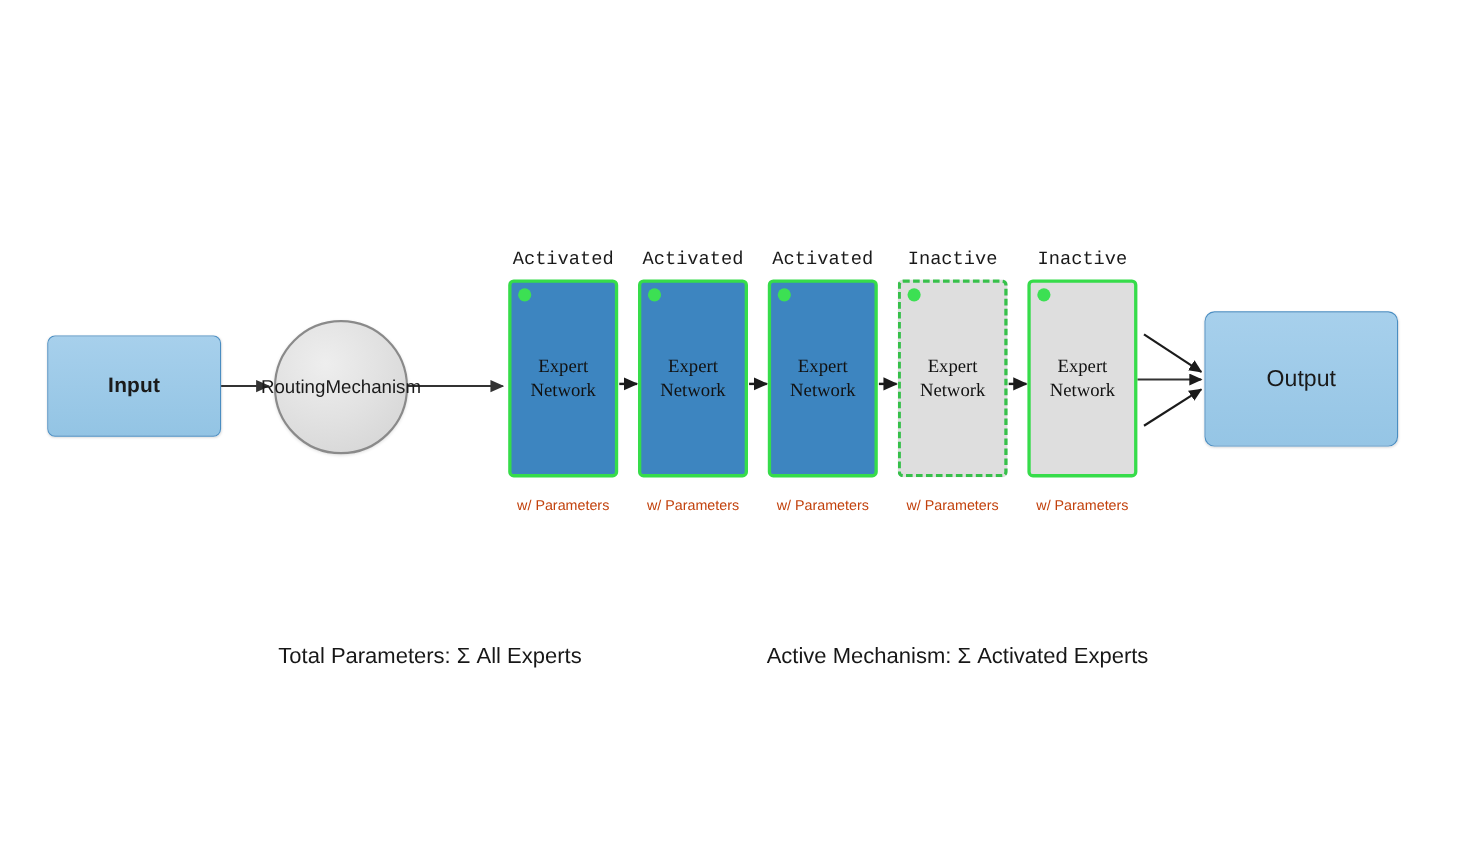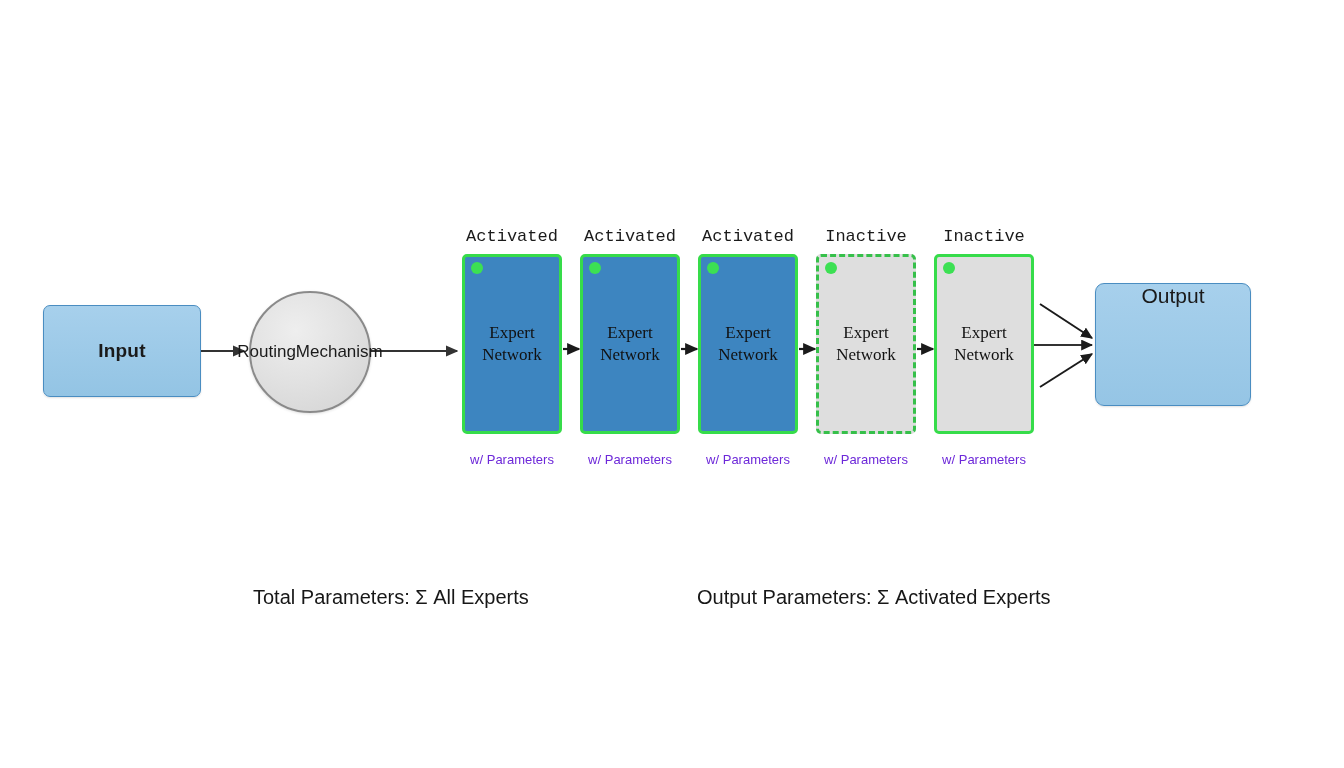"Output" .output-box { align-items: none -> center; width: 156px -> 176px }
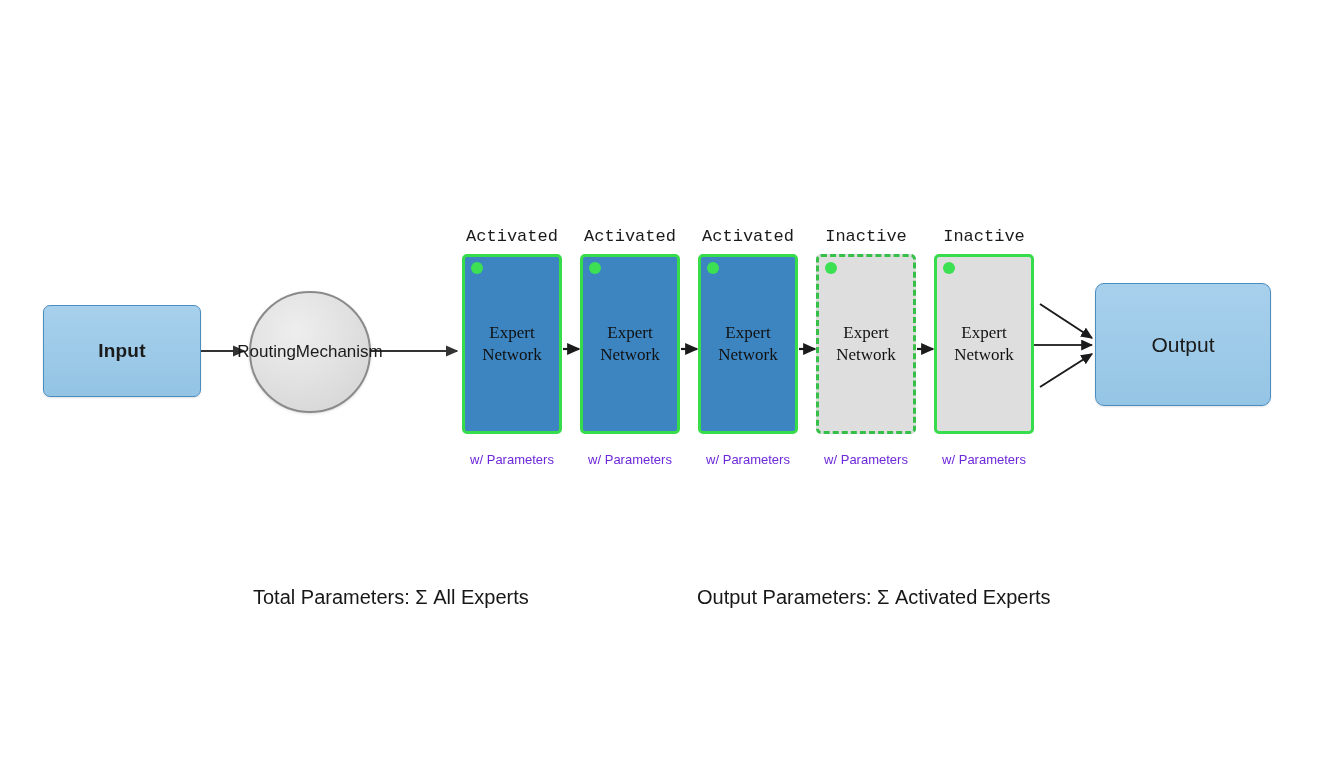"w/ Parameters" .expert-params { color: #6d28d9 -> #c2410c }
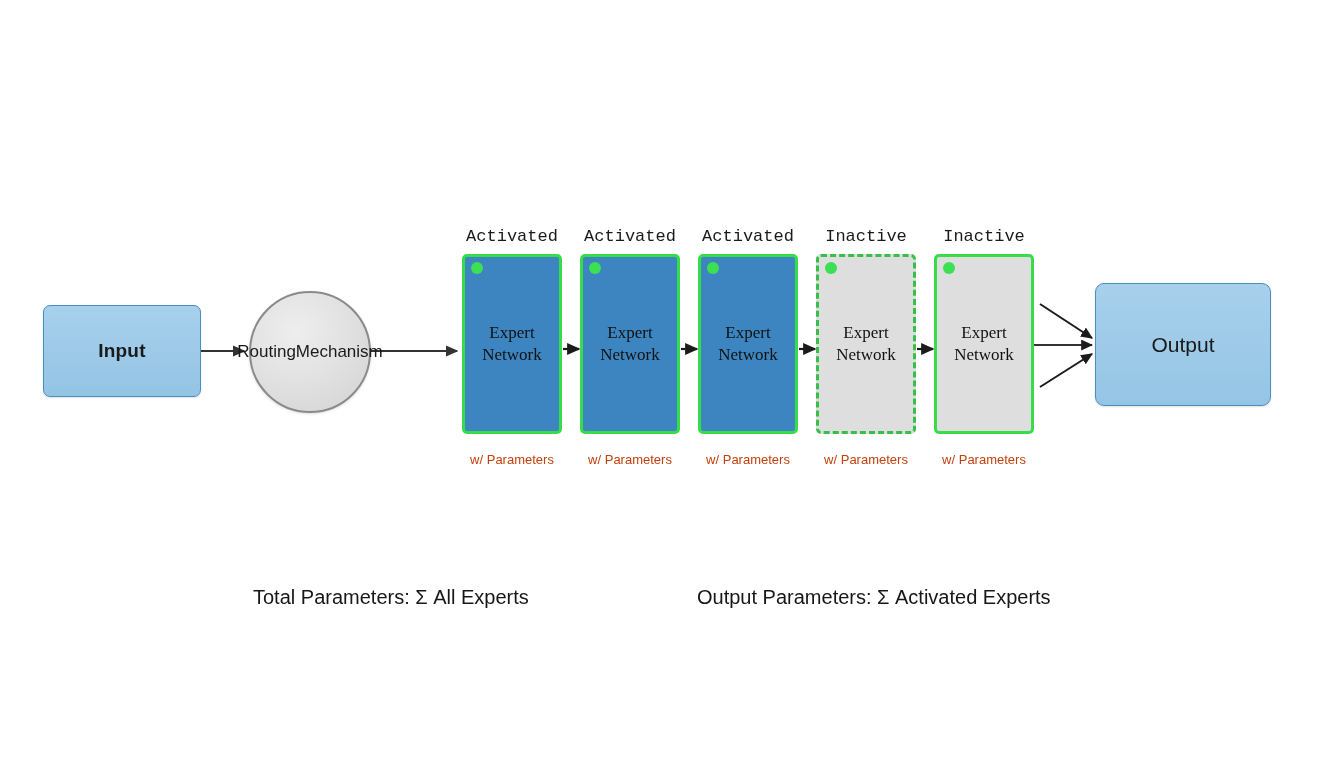"Output Parameters: Σ Activated Experts" div.formula { text: Output Parameters -> Active Mechanism }
